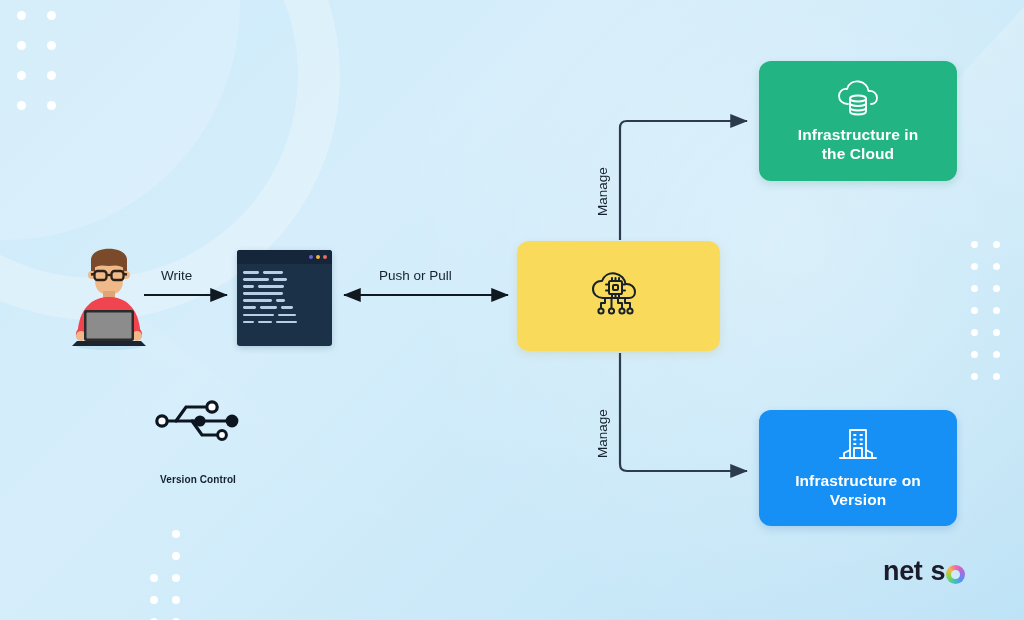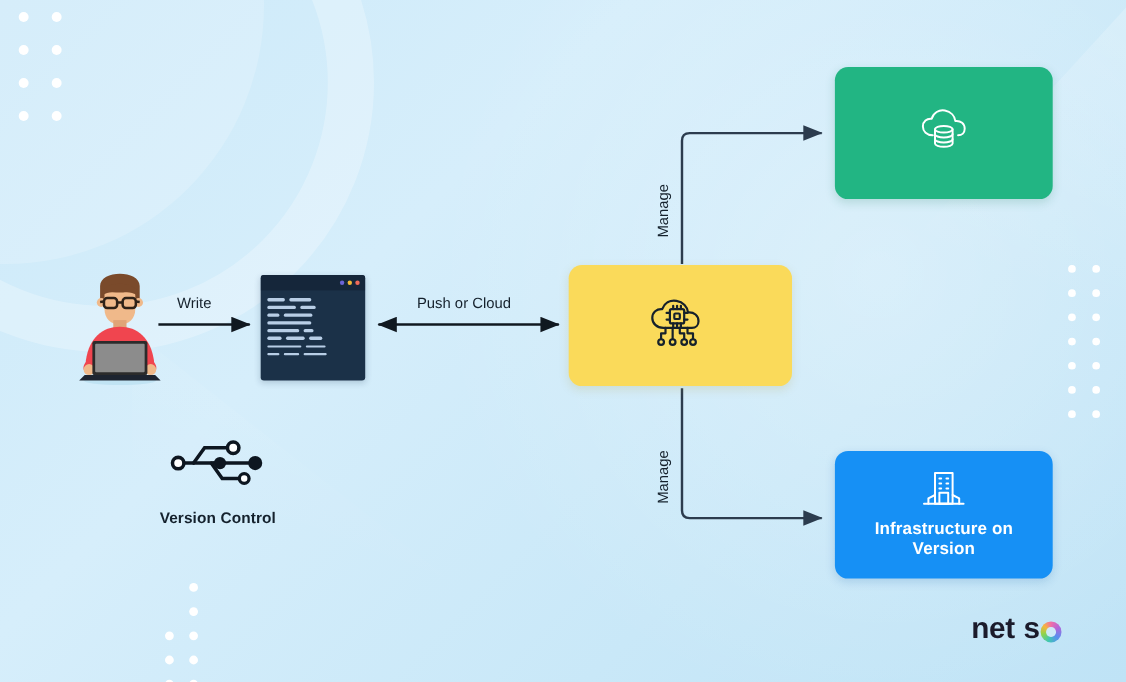"Infrastructure in" div.node-label { html: none -> <div>Infrastructure in the Cloud</div> }
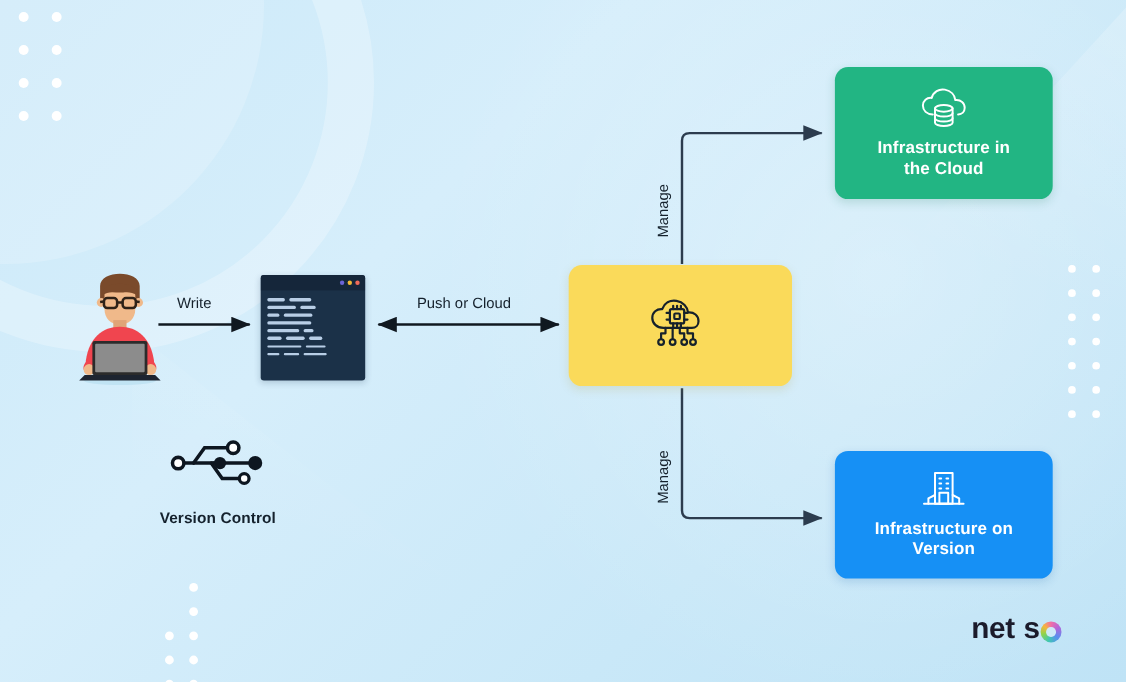"Push or Cloud" div.edge-label { text: Cloud -> Pull }
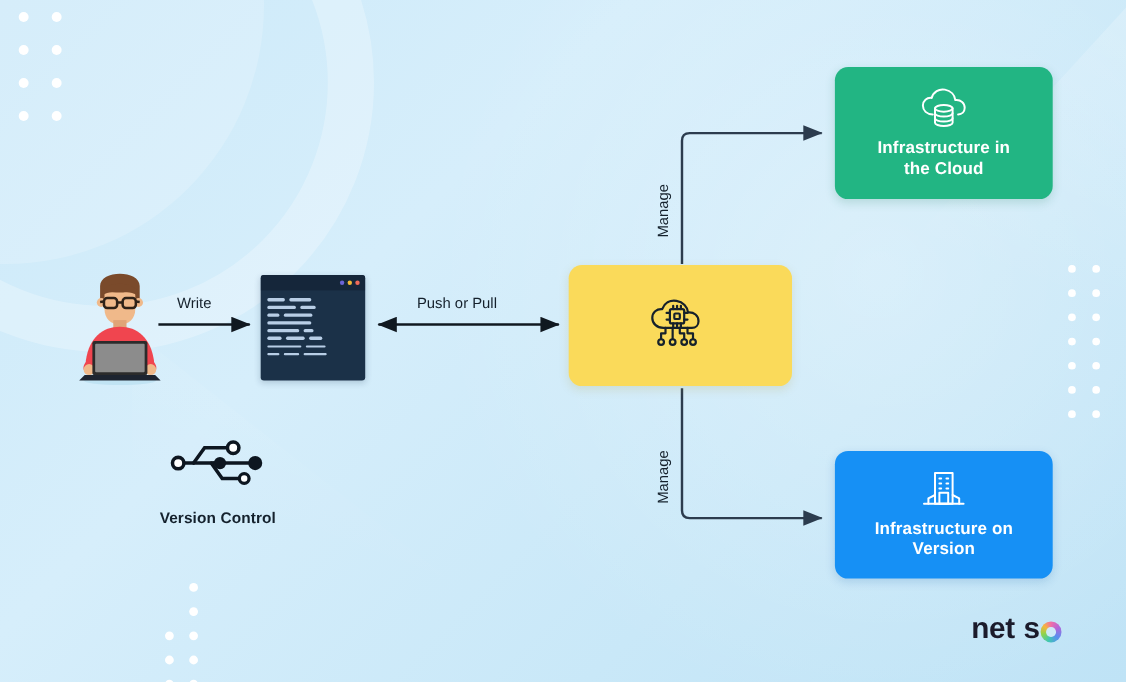"Version Control" #version-control .vc-label { font-size: 14px -> 10px; margin-top: 18px -> 30px }
